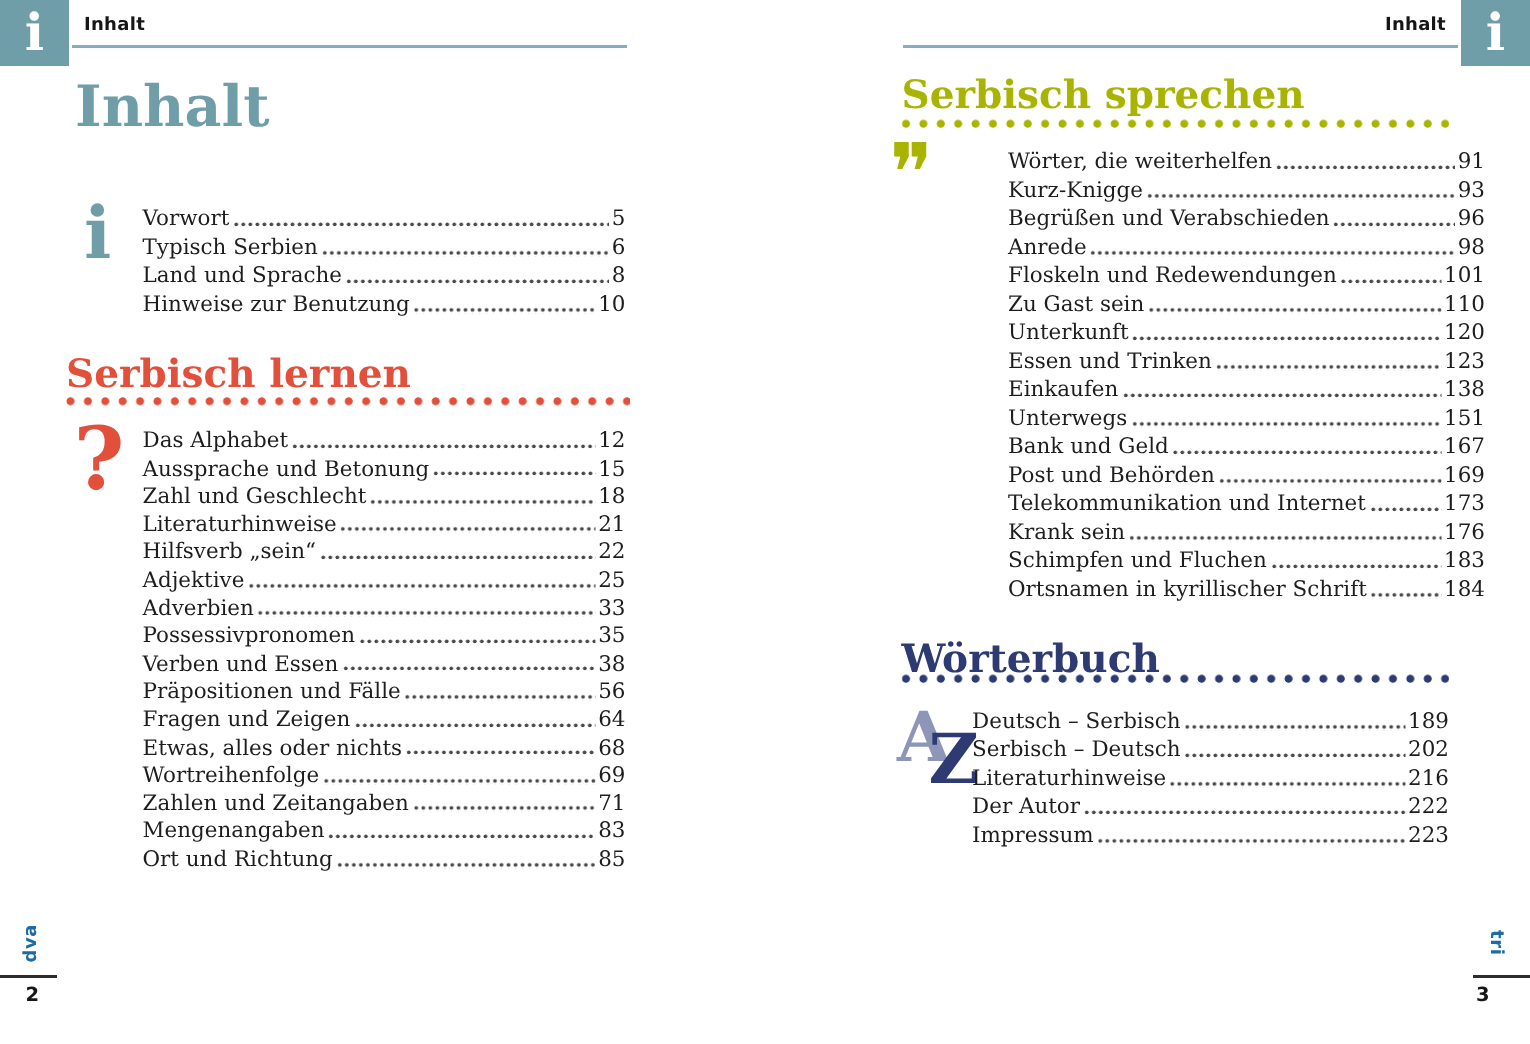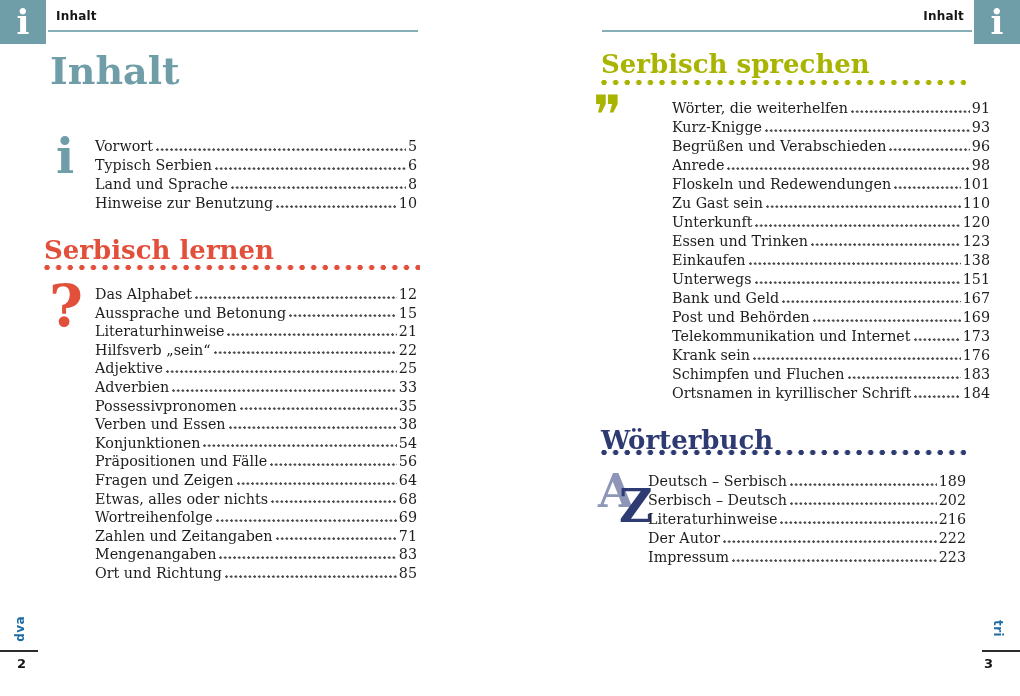"Zahl und Geschlecht" div.row { html: none -> <div> <span>Zahl und Geschlecht</span> <span></span> <span>18</span> </div> }
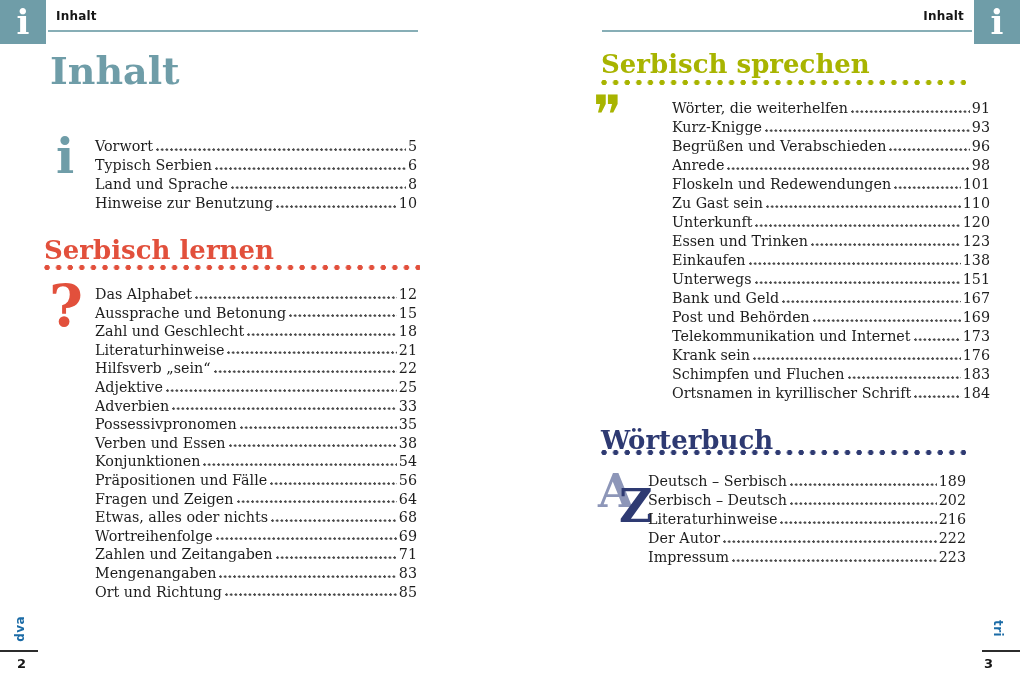"Konjunktionen" div.row { html: <div> <span>Konjunktionen</span> <span></span> <span>54</span> </div> -> none }
